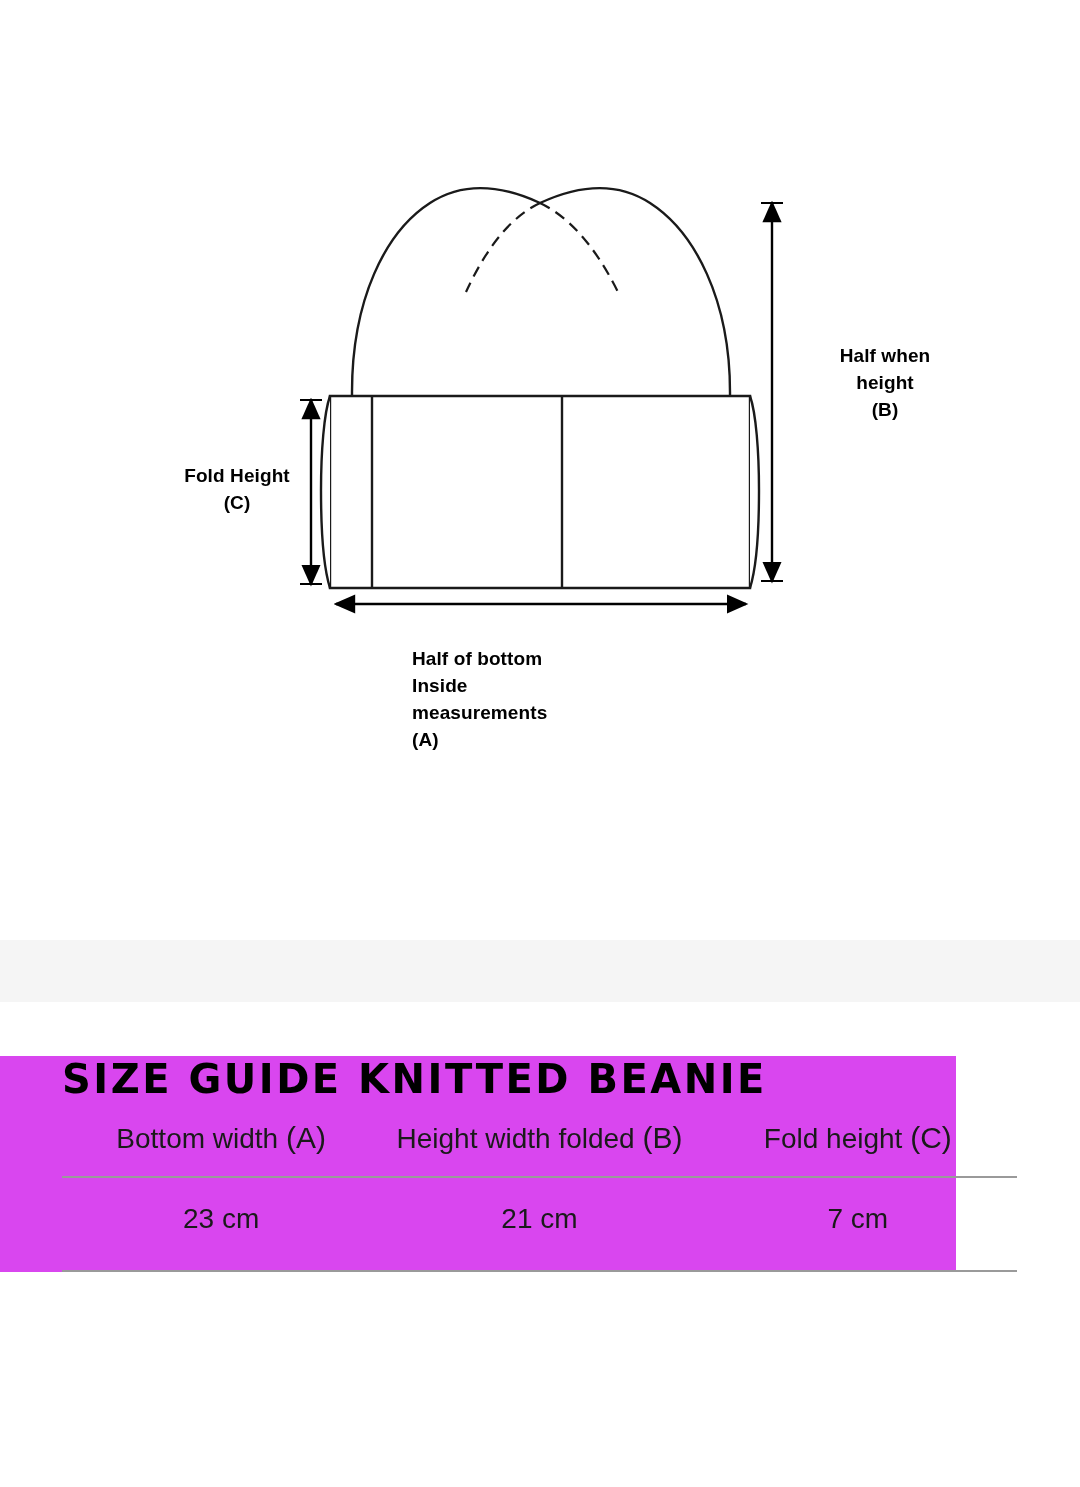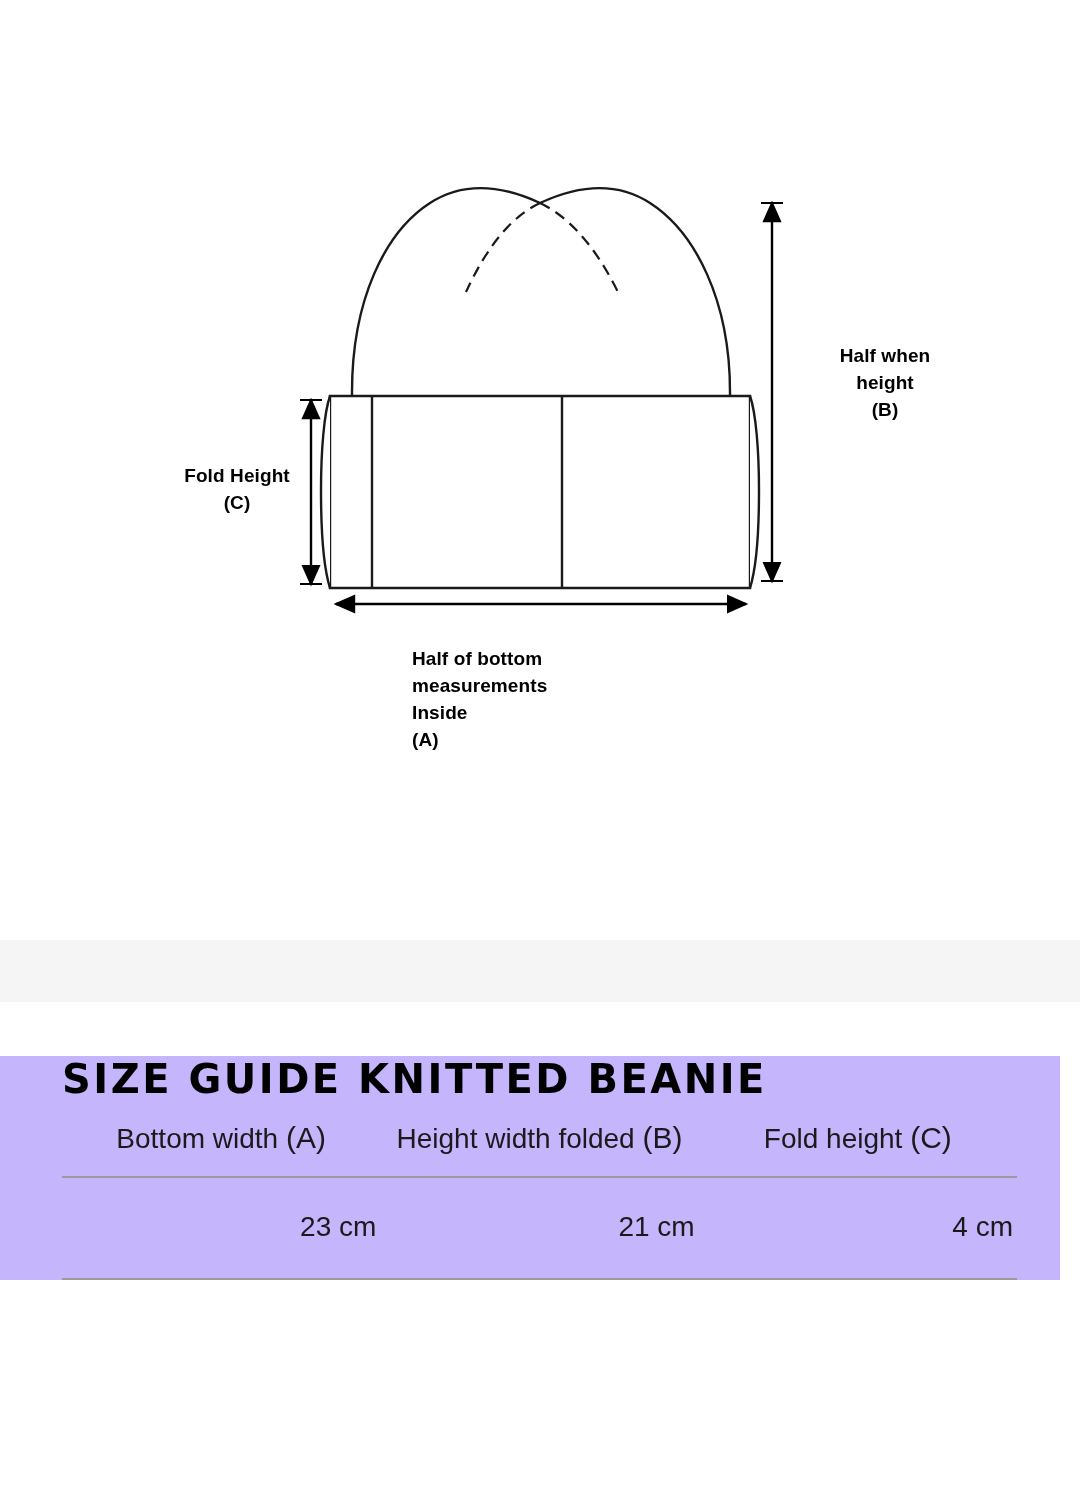"measurements" div { order: before "Inside" -> after "Inside" }
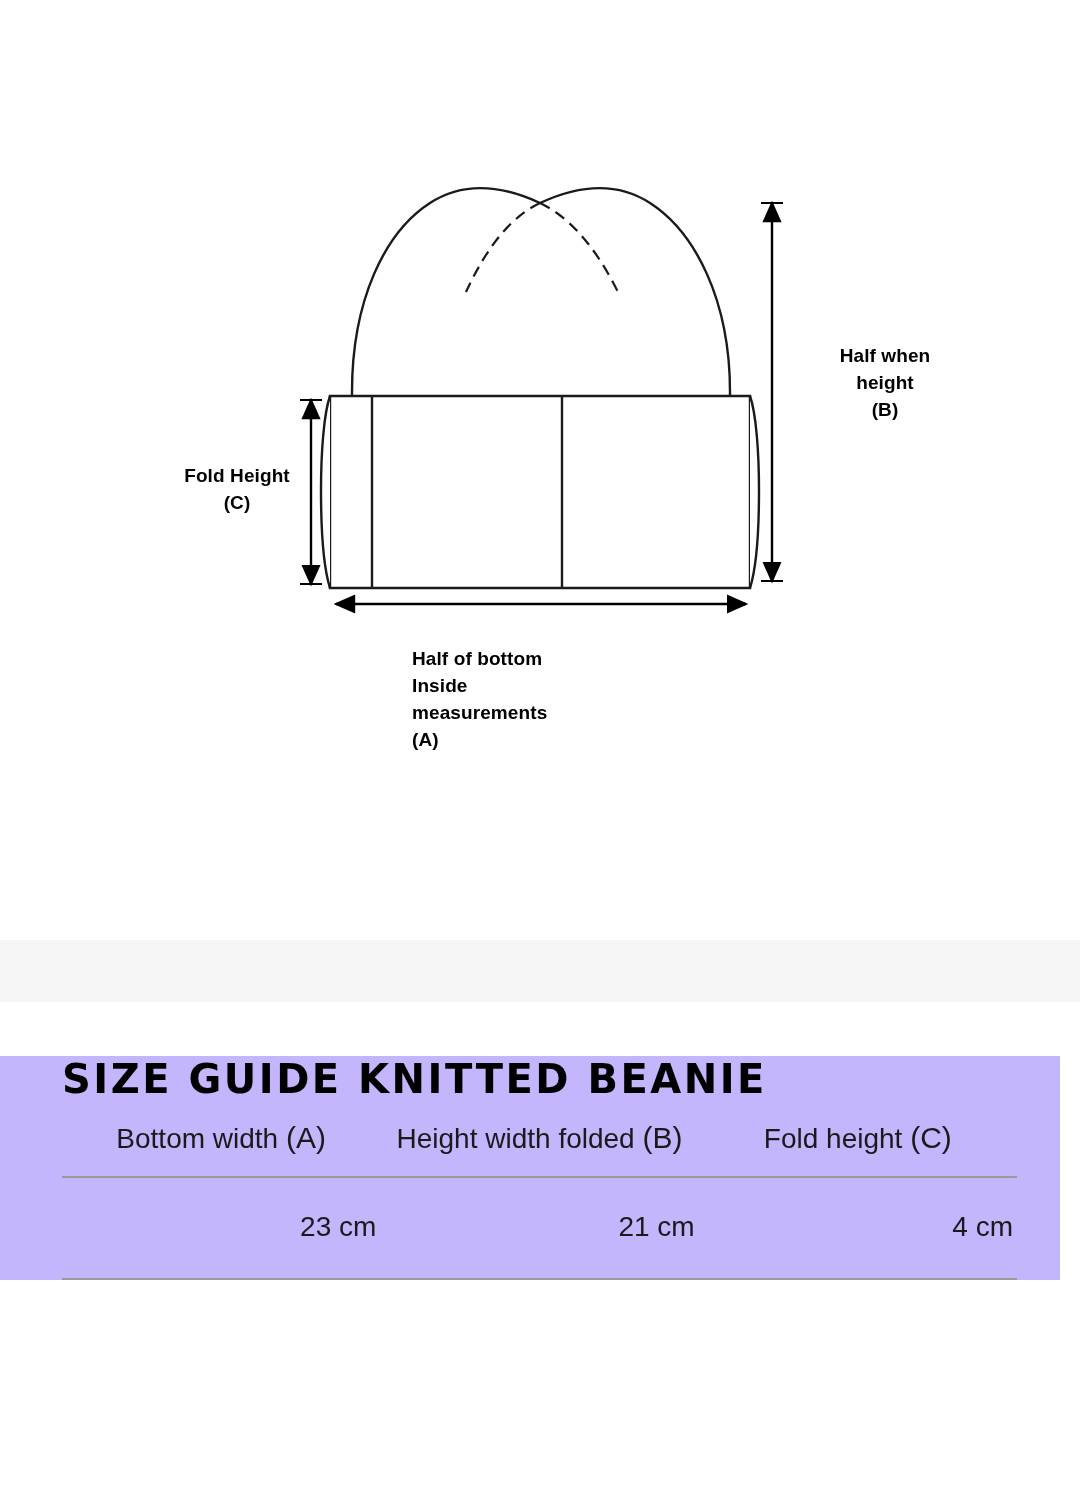"SIZE GUIDE KNITTED BEANIE" .table-section { background: #c4b5fd -> #d946ef; width: 1060px -> 956px }
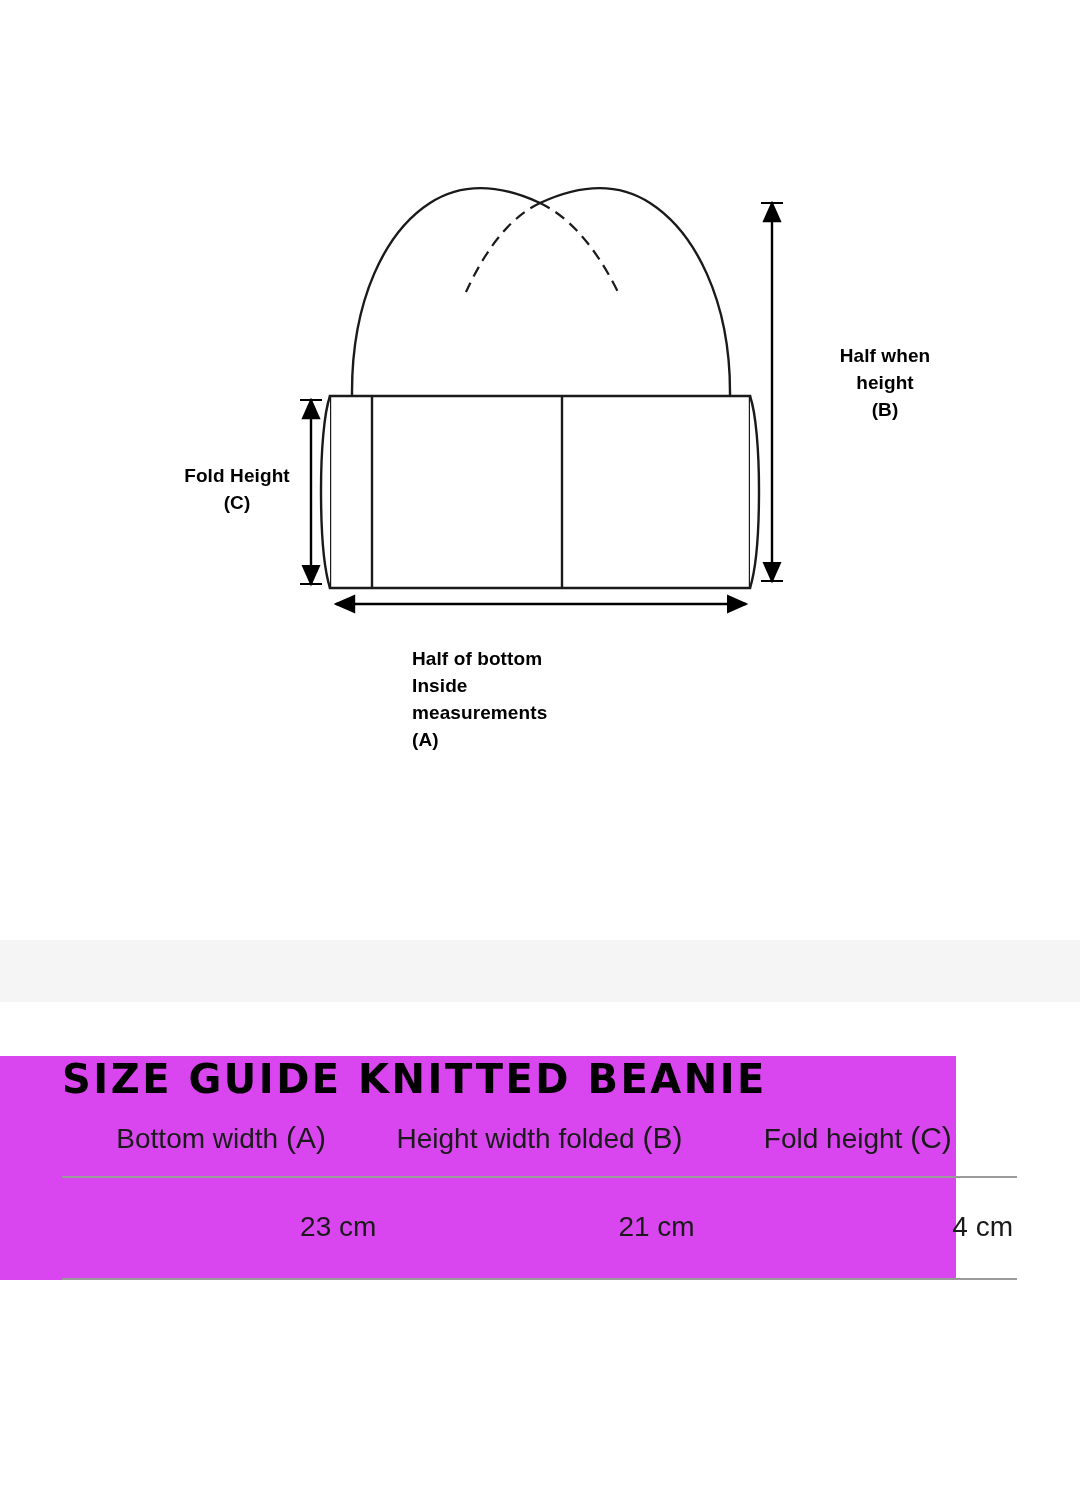"23 cm" table.size-table td { padding: 30px 4px 32px 4px -> 22px 4px 32px 4px; text-align: right -> center }
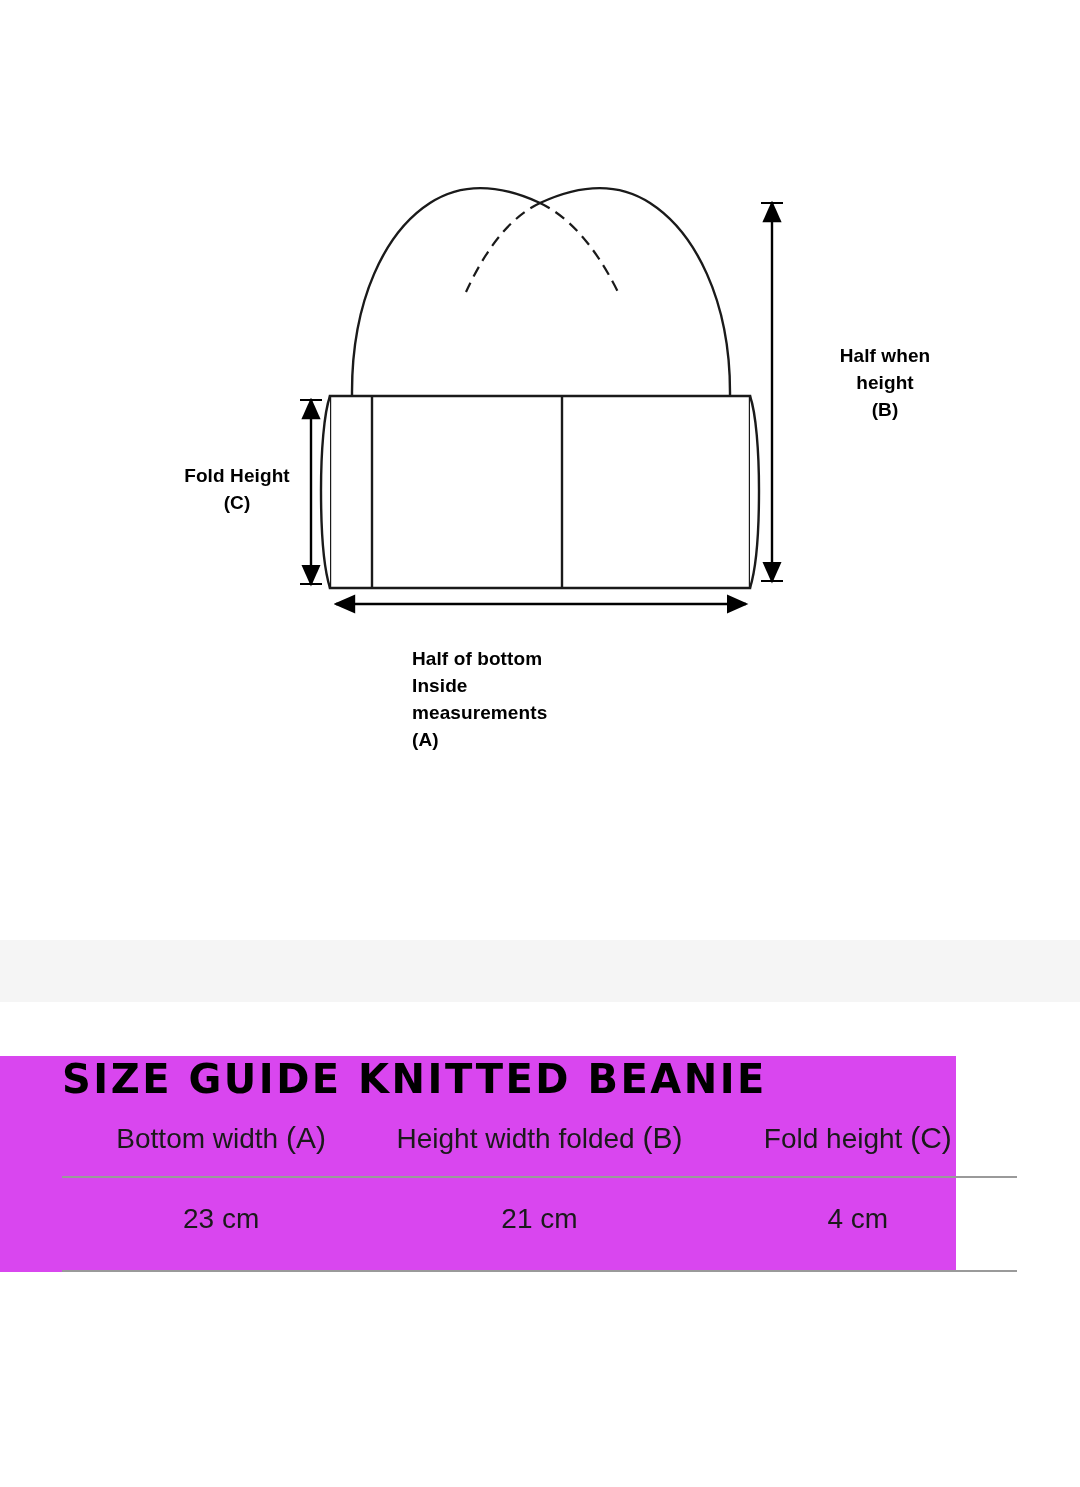"4 cm" td { text: 4 -> 7 }
